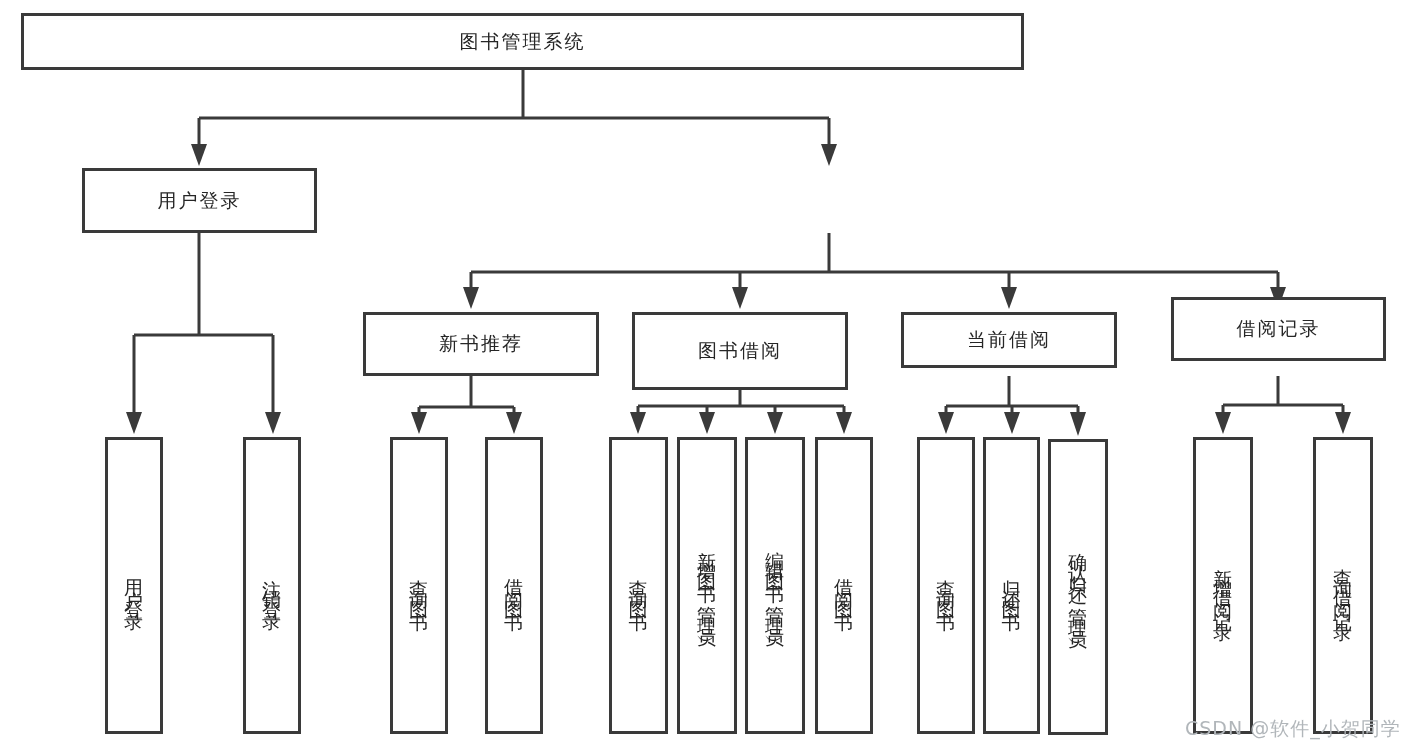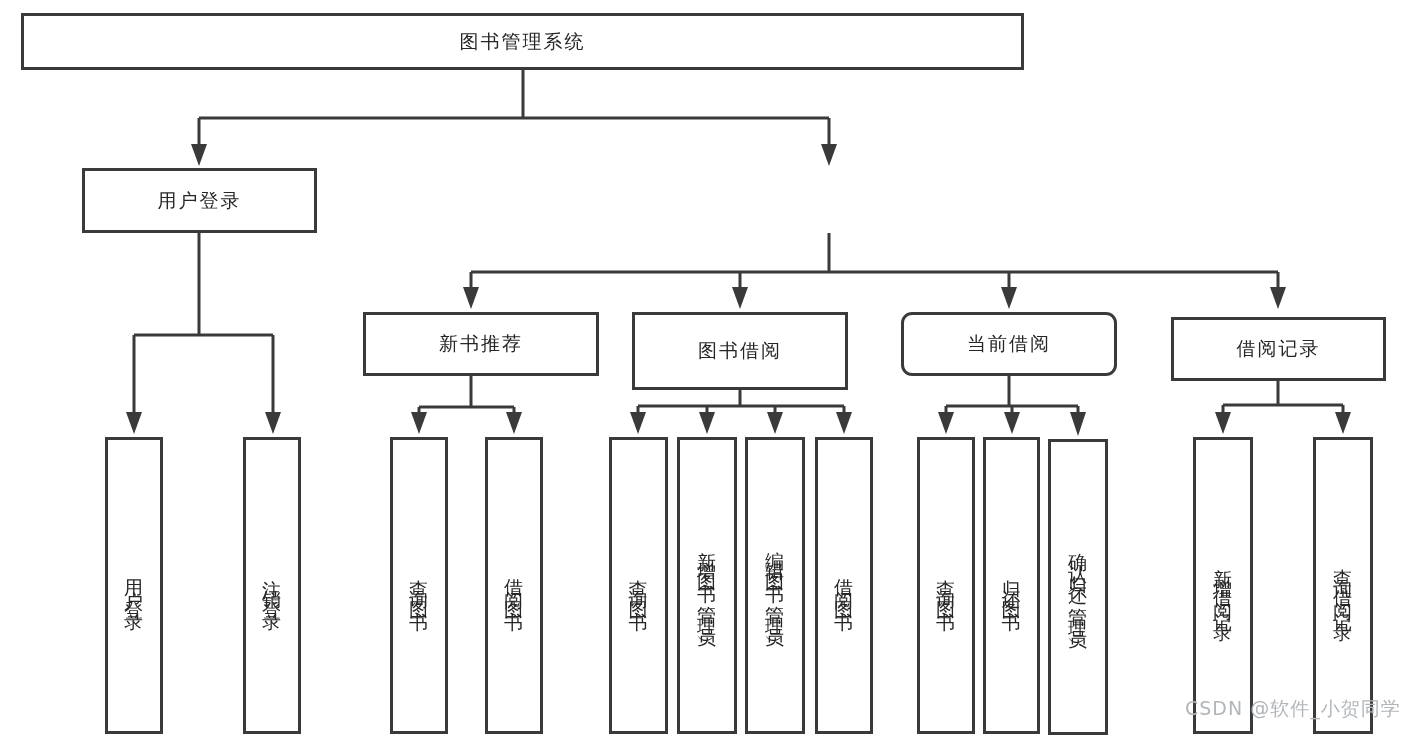"当前借阅" div.node { border-radius: 11px -> none; height: 64px -> 56px }
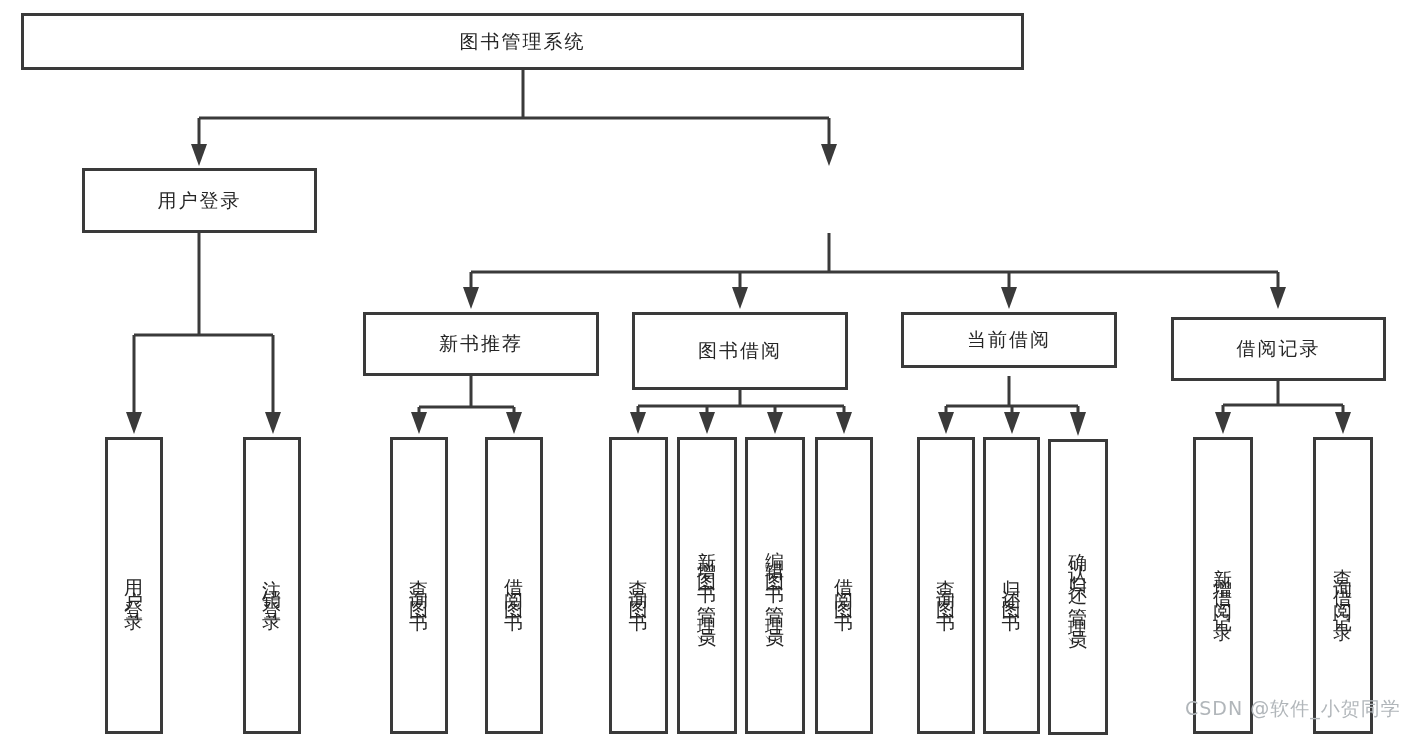"借阅记录" div.node { top: 317px -> 297px }
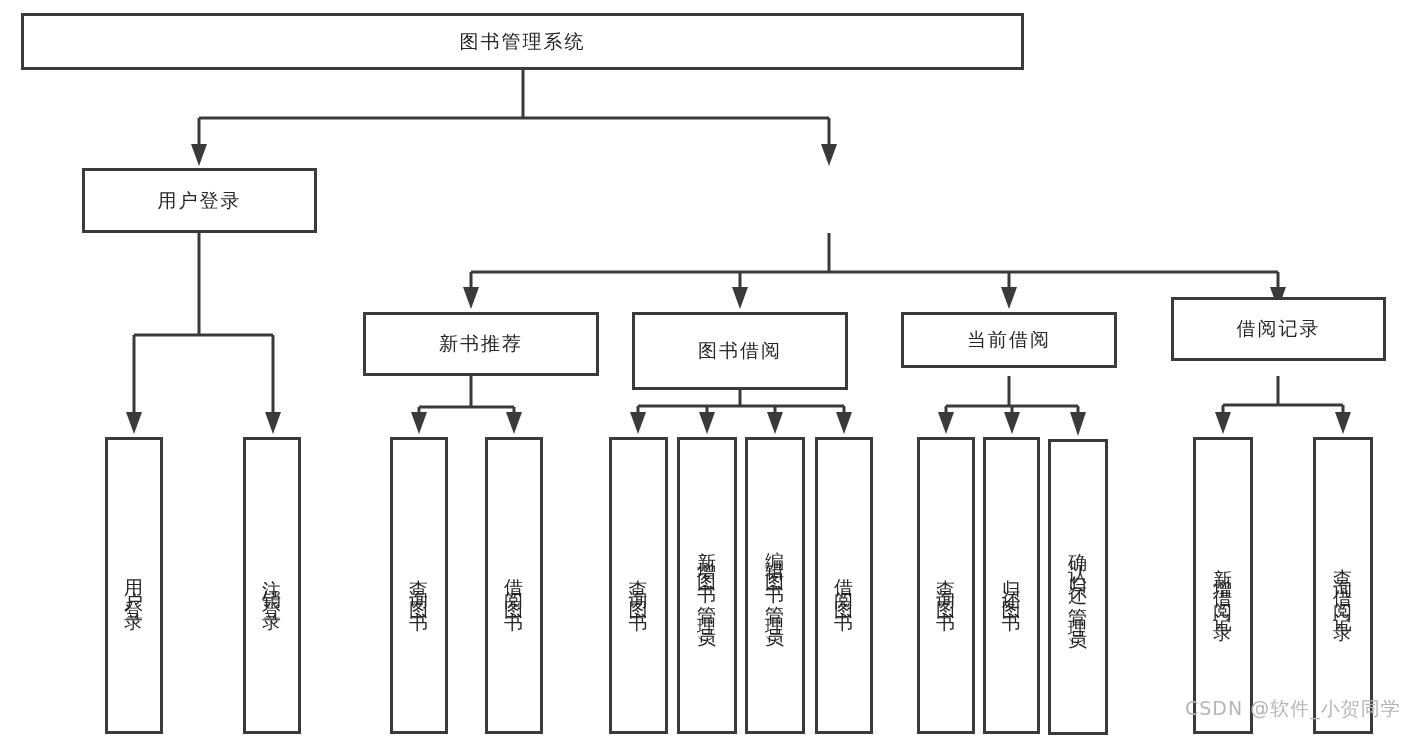"CSDN @软件_小贺同学" .watermark { top: 696px -> 716px }
